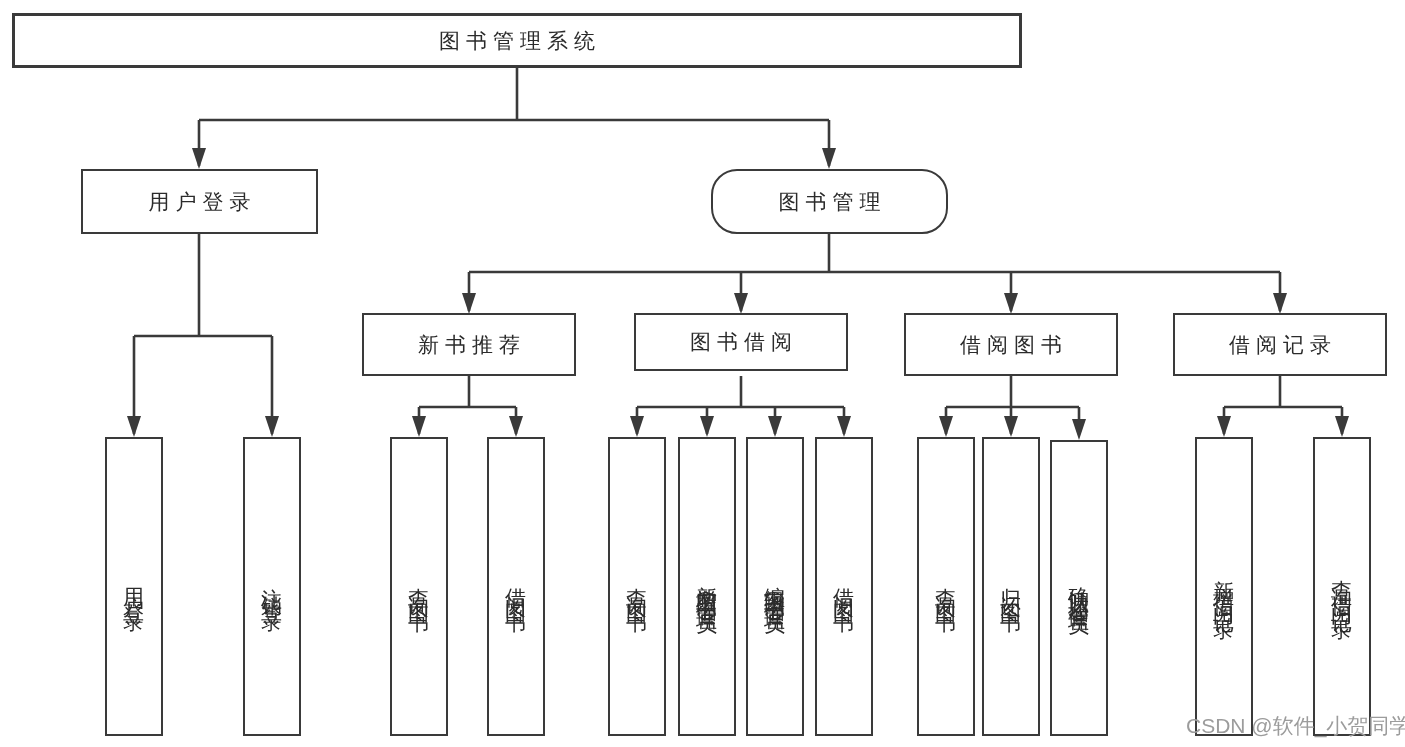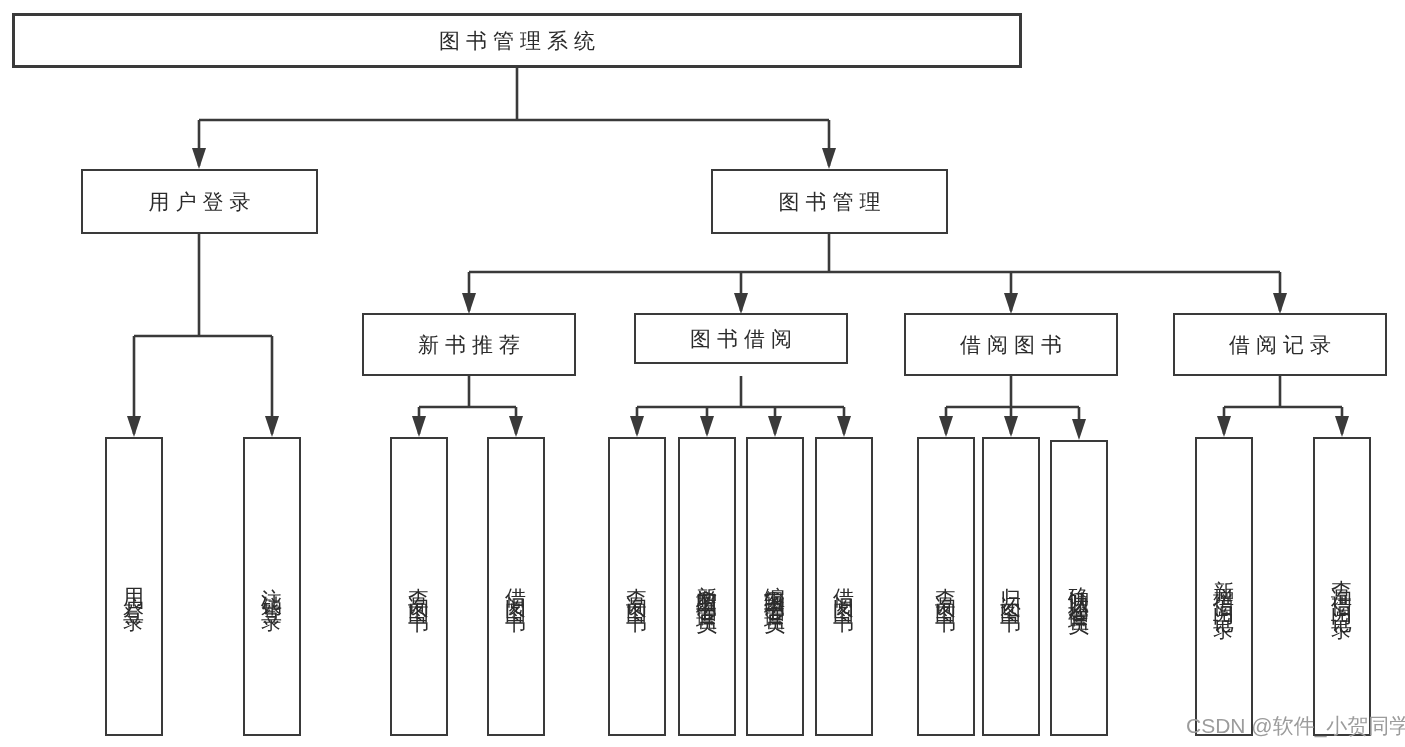"图书管理" div.box { border-radius: none -> 26px }
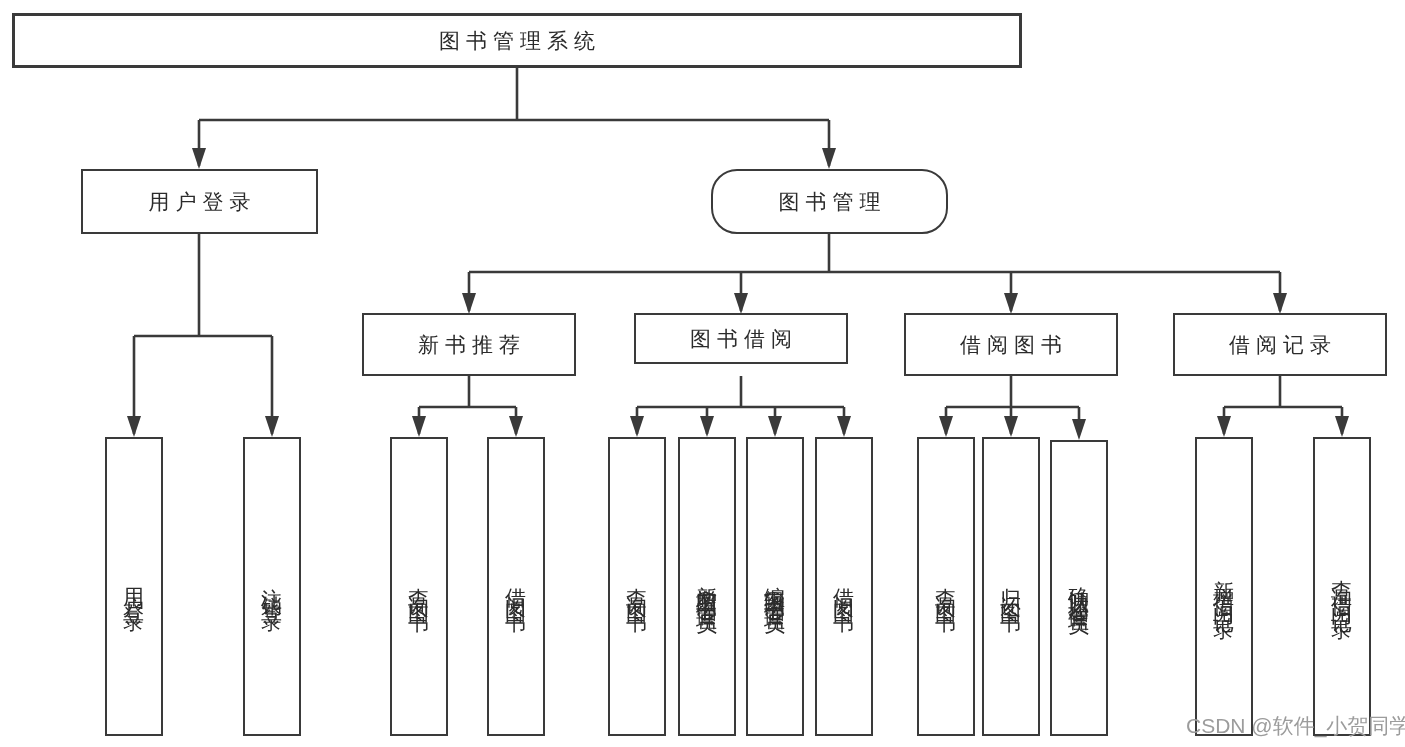"图书借阅" div.box { height: 51px -> 58px }
